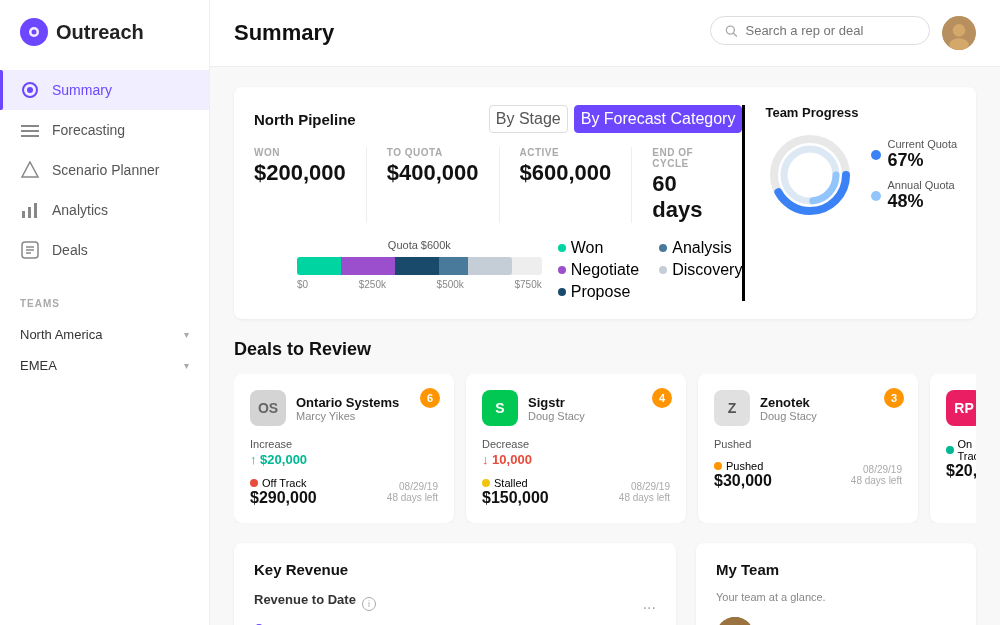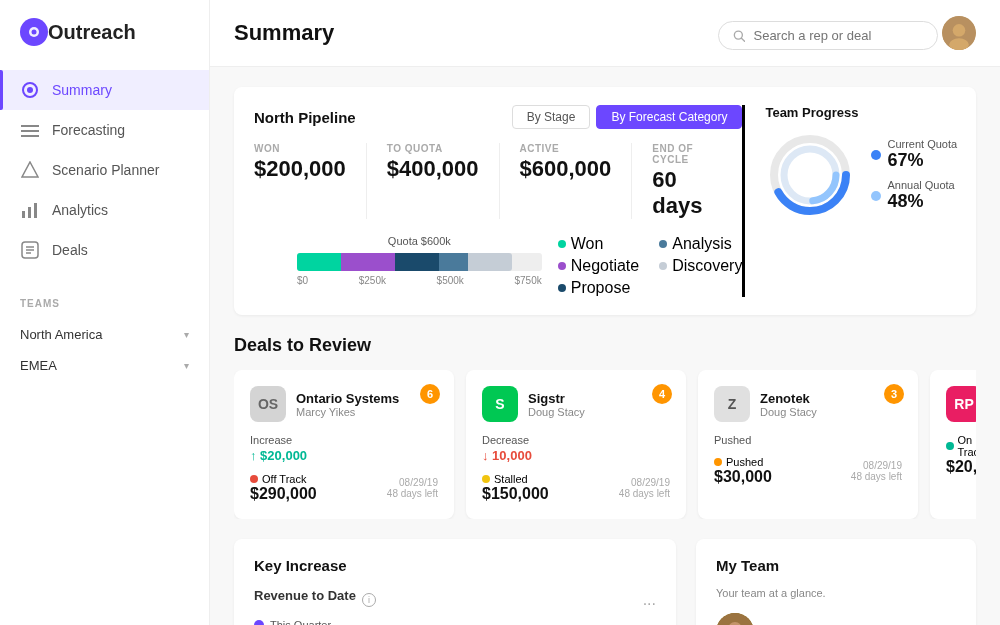"Outreach" .sidebar-logo { gap: none -> 8px }
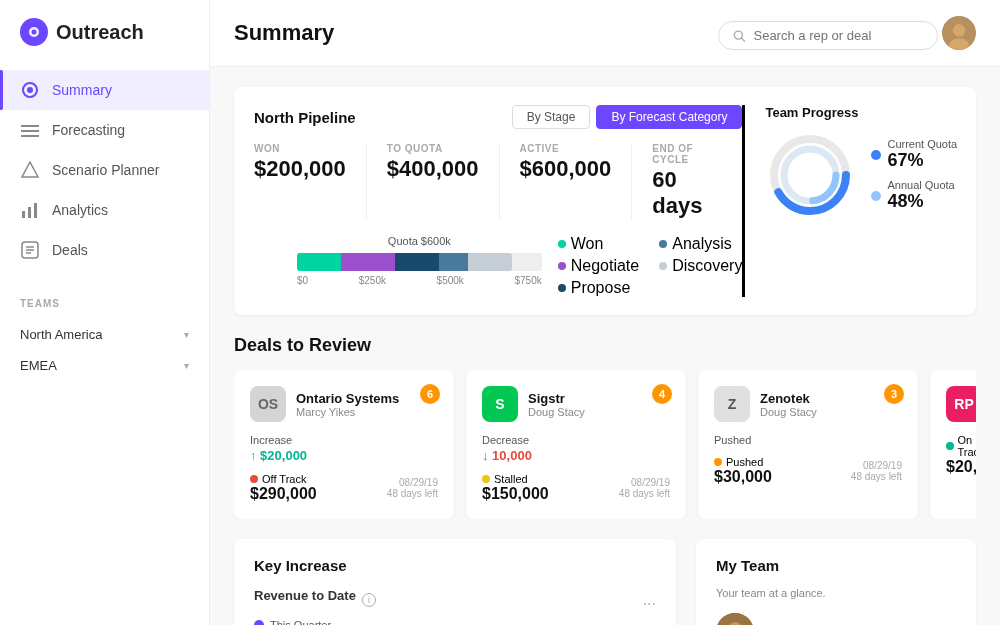"Search a rep or deal" .header-right { align-items: flex-end -> flex-start; gap: 4px -> 12px }
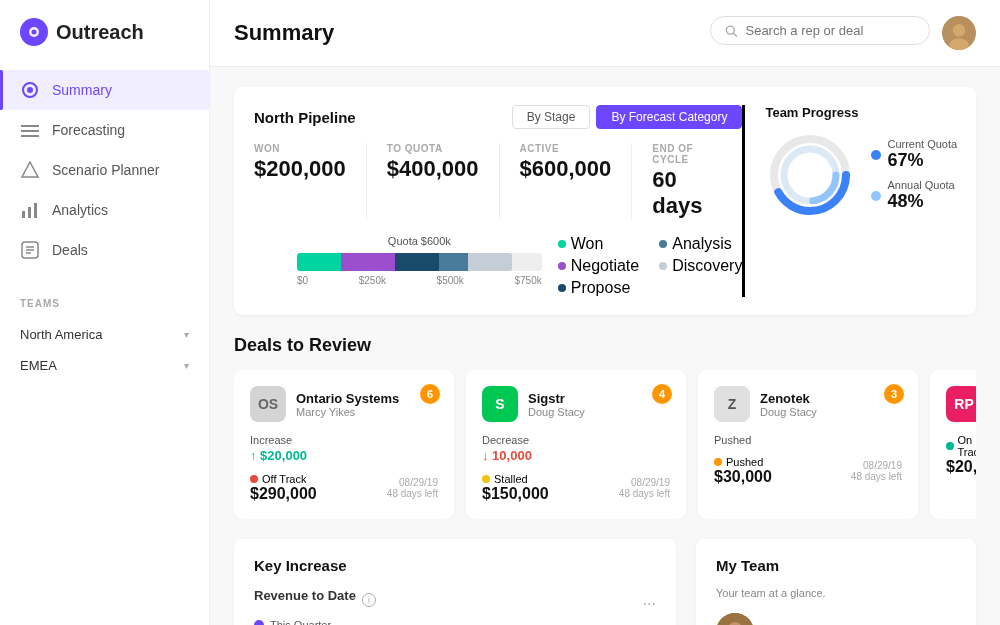"By Stage" .btn-toggle { font-size: 12px -> 16px; padding: 4px 14px -> 4px 6px }
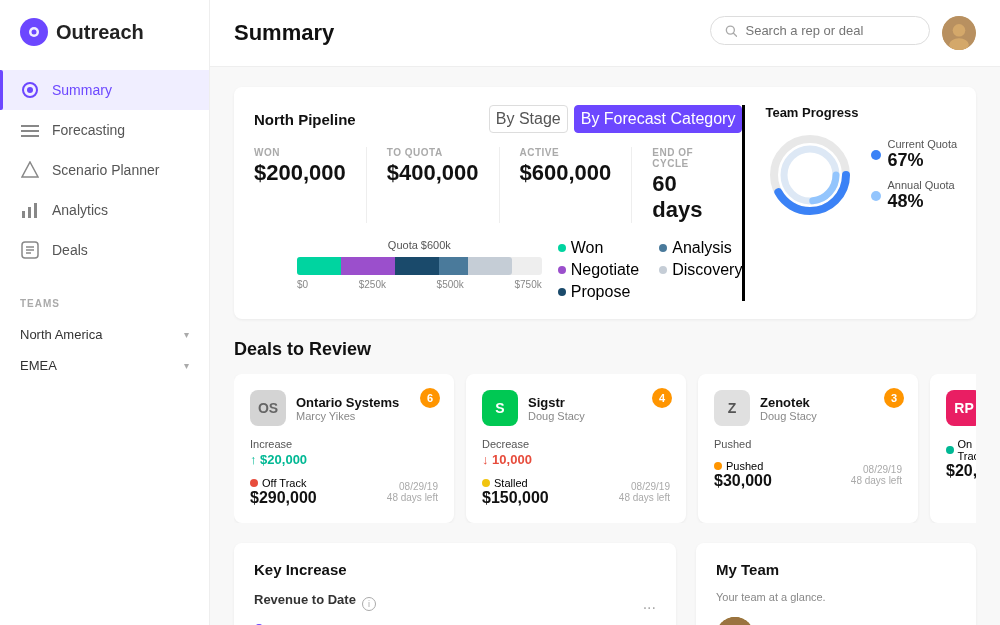"Key Increase" span.metrics-title { text: Increase -> Revenue }
